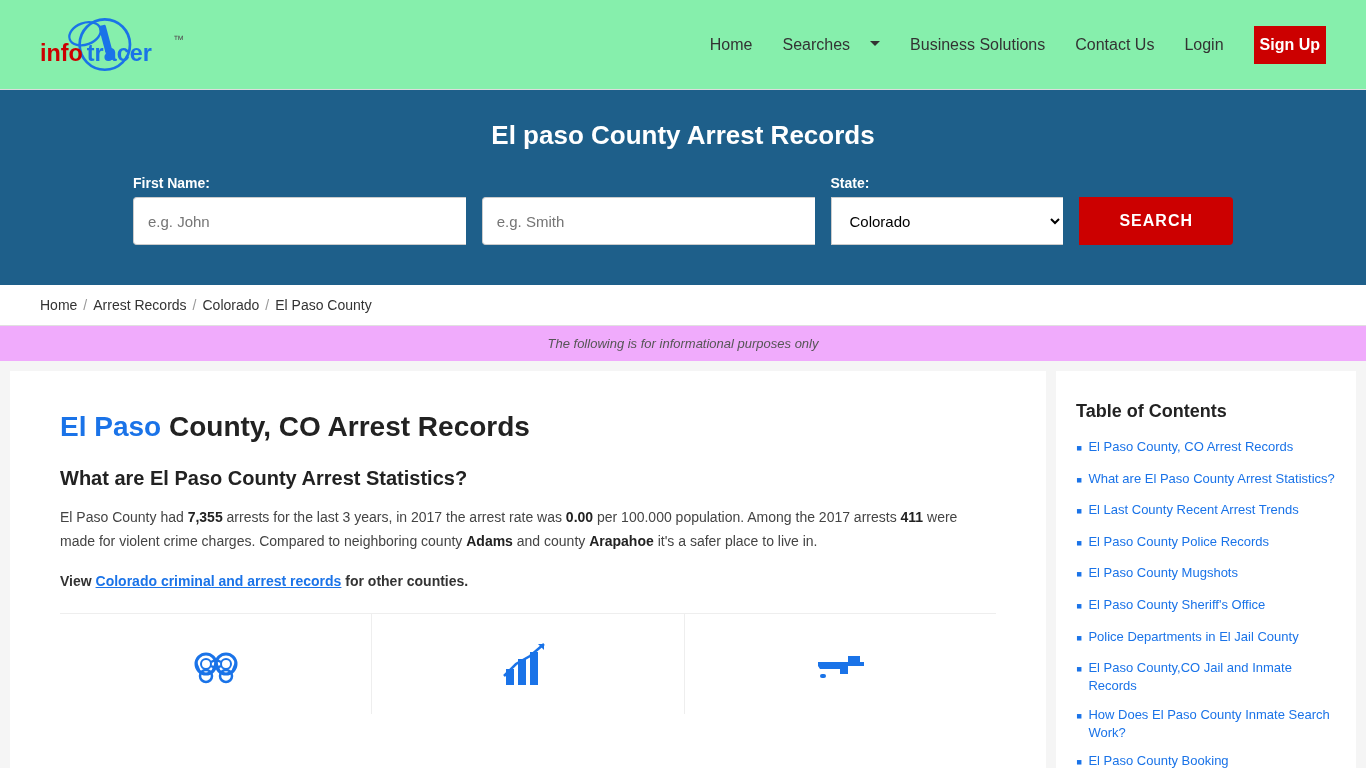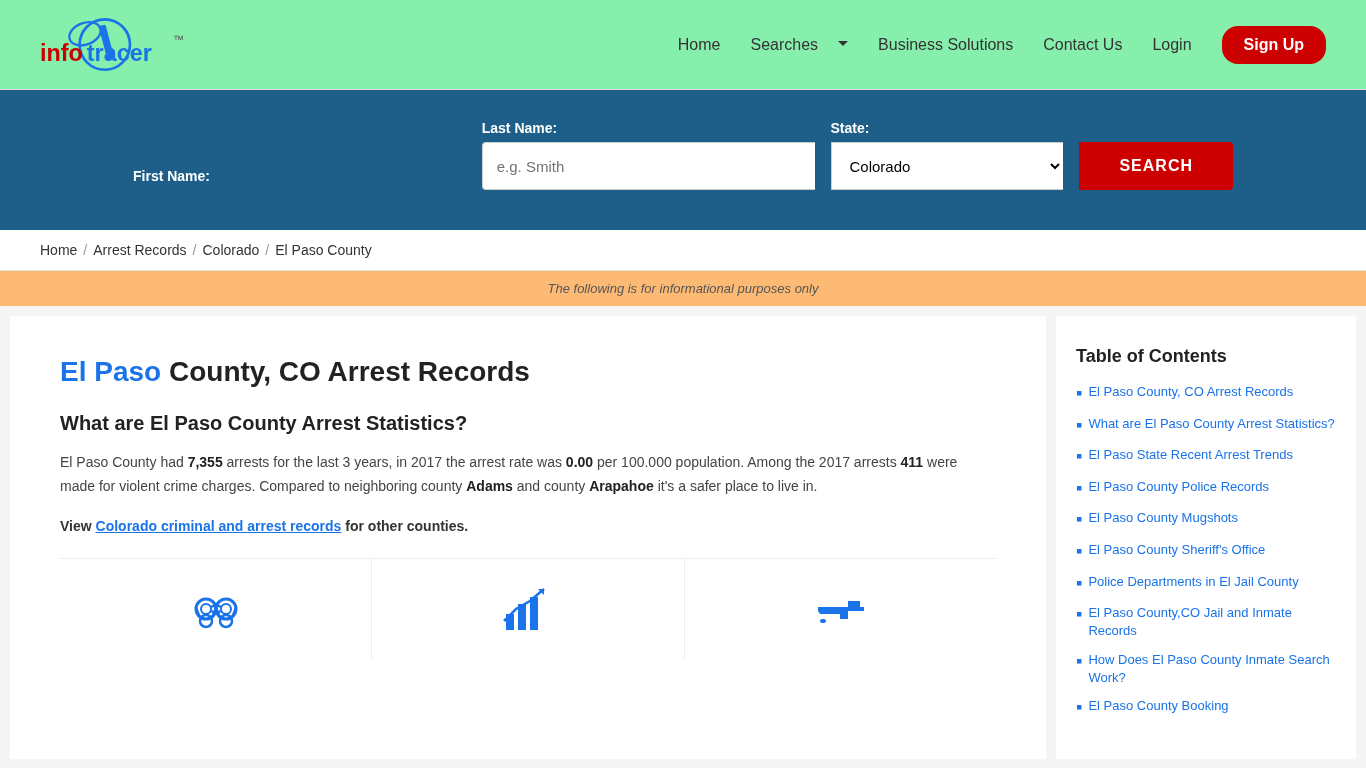"Sign Up" .nav-btn-signup { border-radius: 16px -> 0; padding: 10px 22px -> 10px 6px }
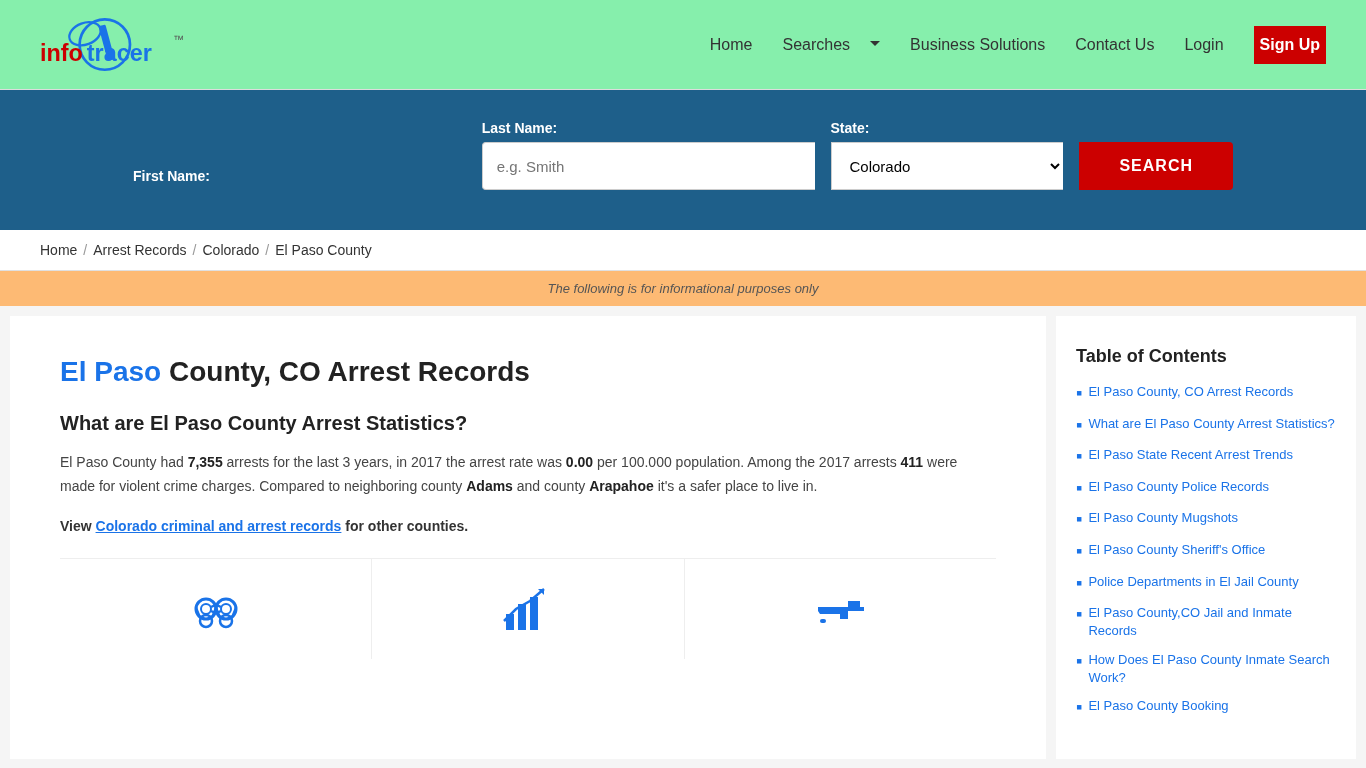"El paso County Arrest Records" h1.hero-title { html: none -> <h1>El paso County Arrest Records</h1> }
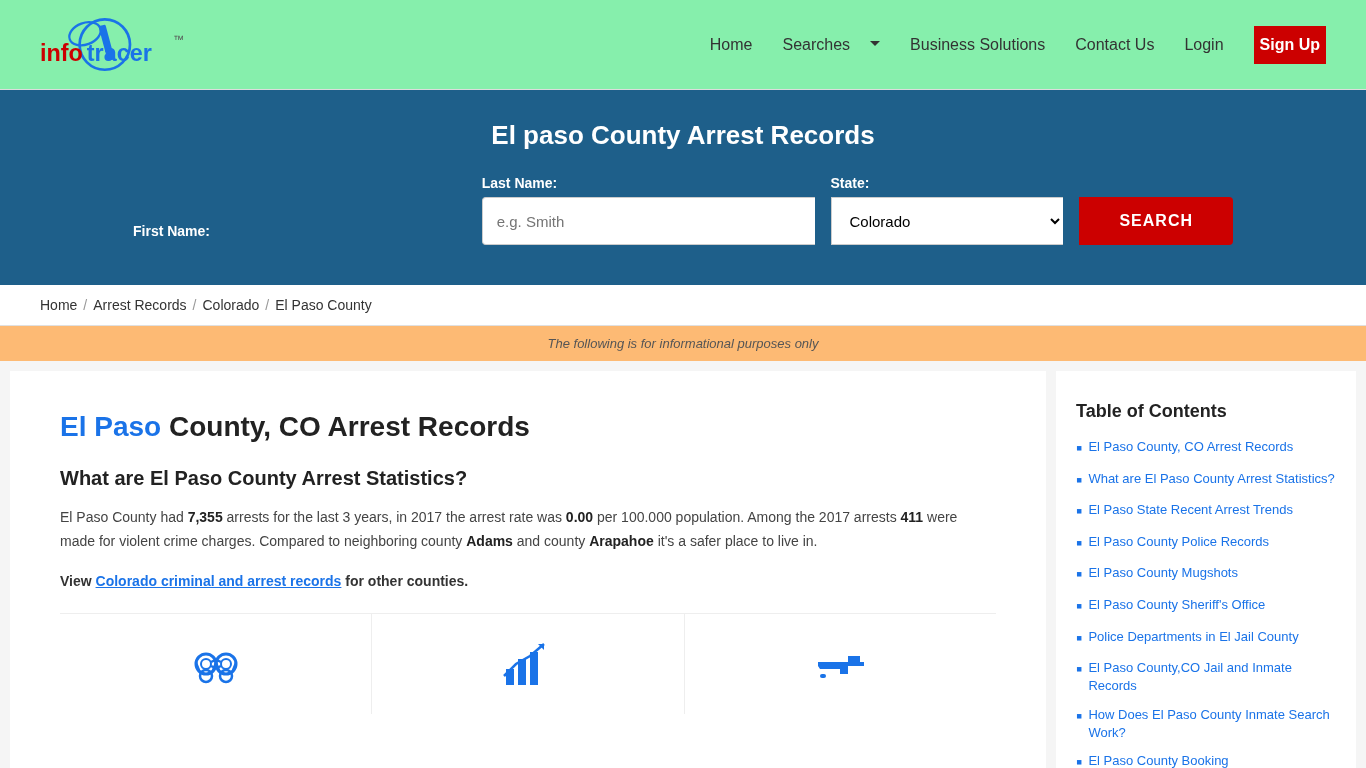"Last Name:" label.form-label { html: <label>Last Name:</label> -> none }
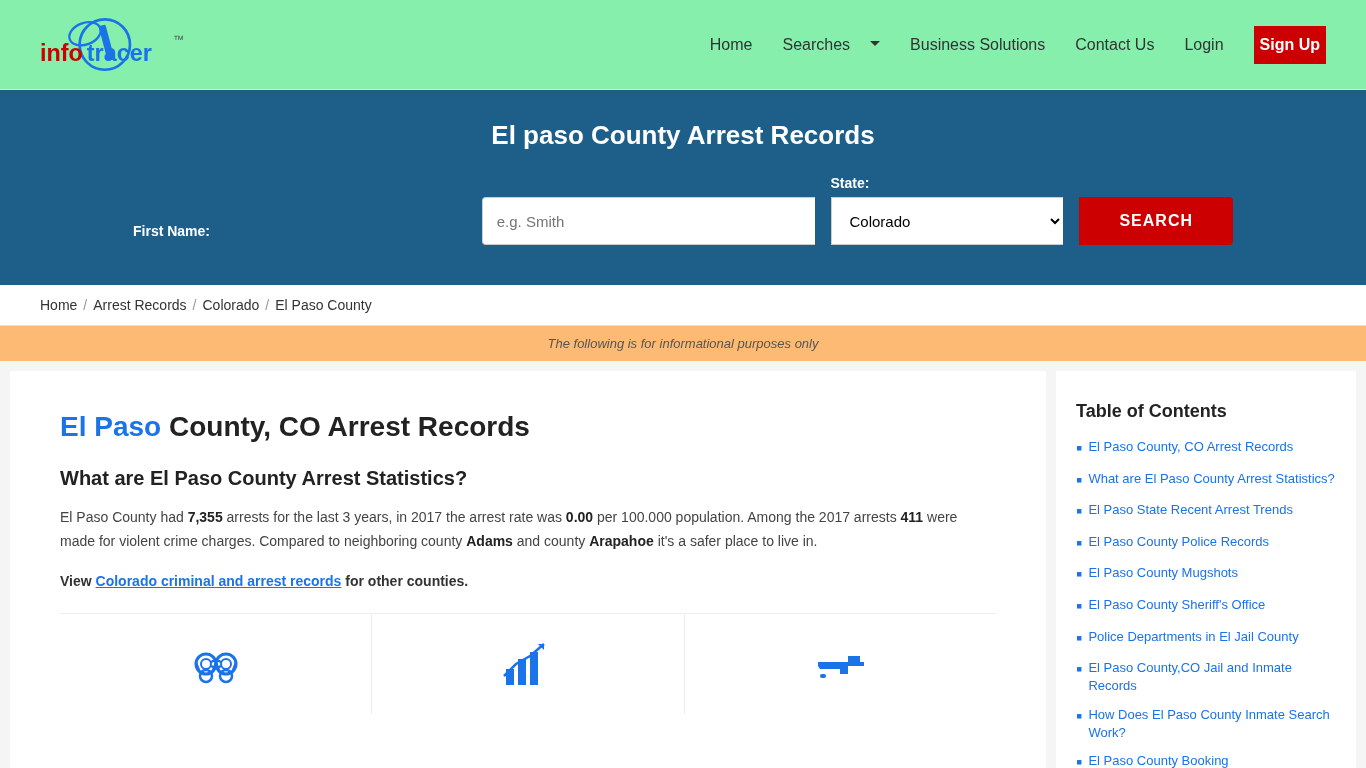"e.g. John" input.form-input { html: none -> <input> }
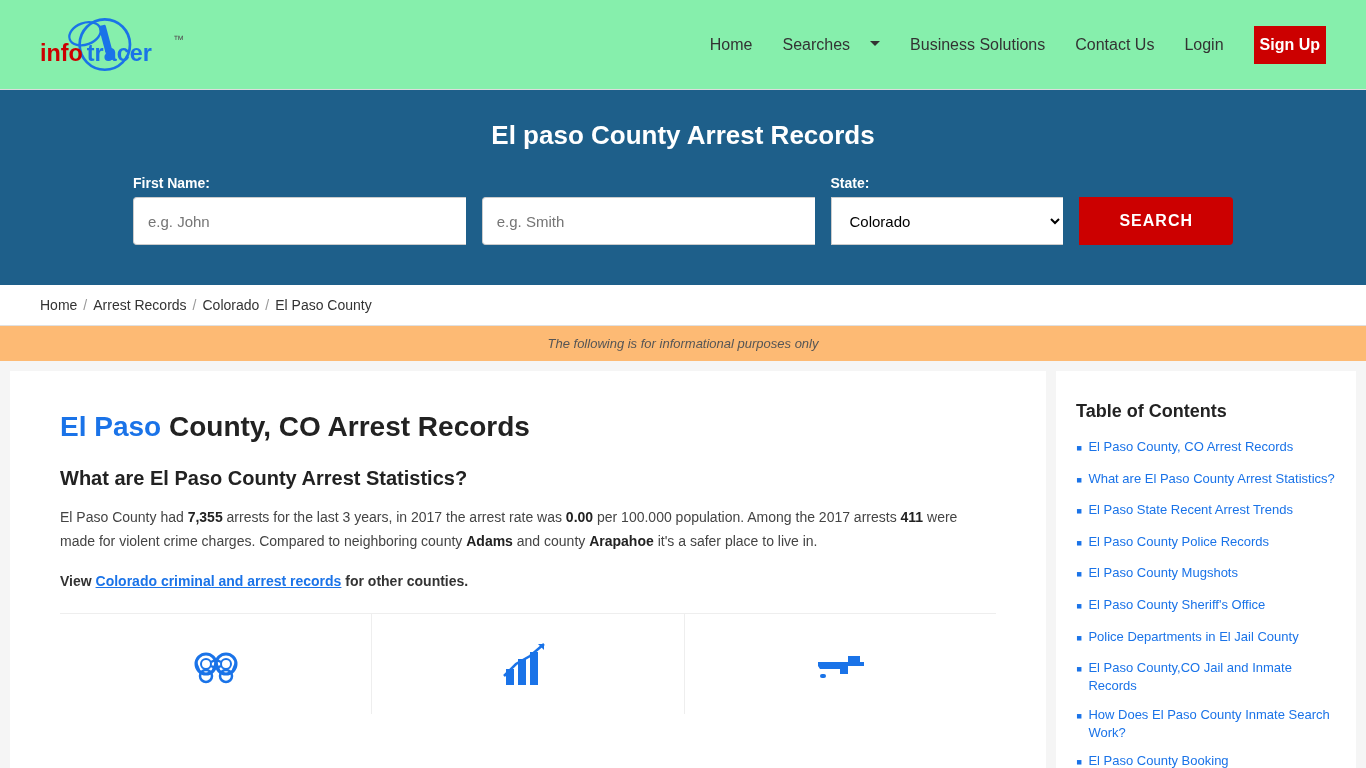"The following is for informational" .info-bar { background: #fdba74 -> #f0abfc }
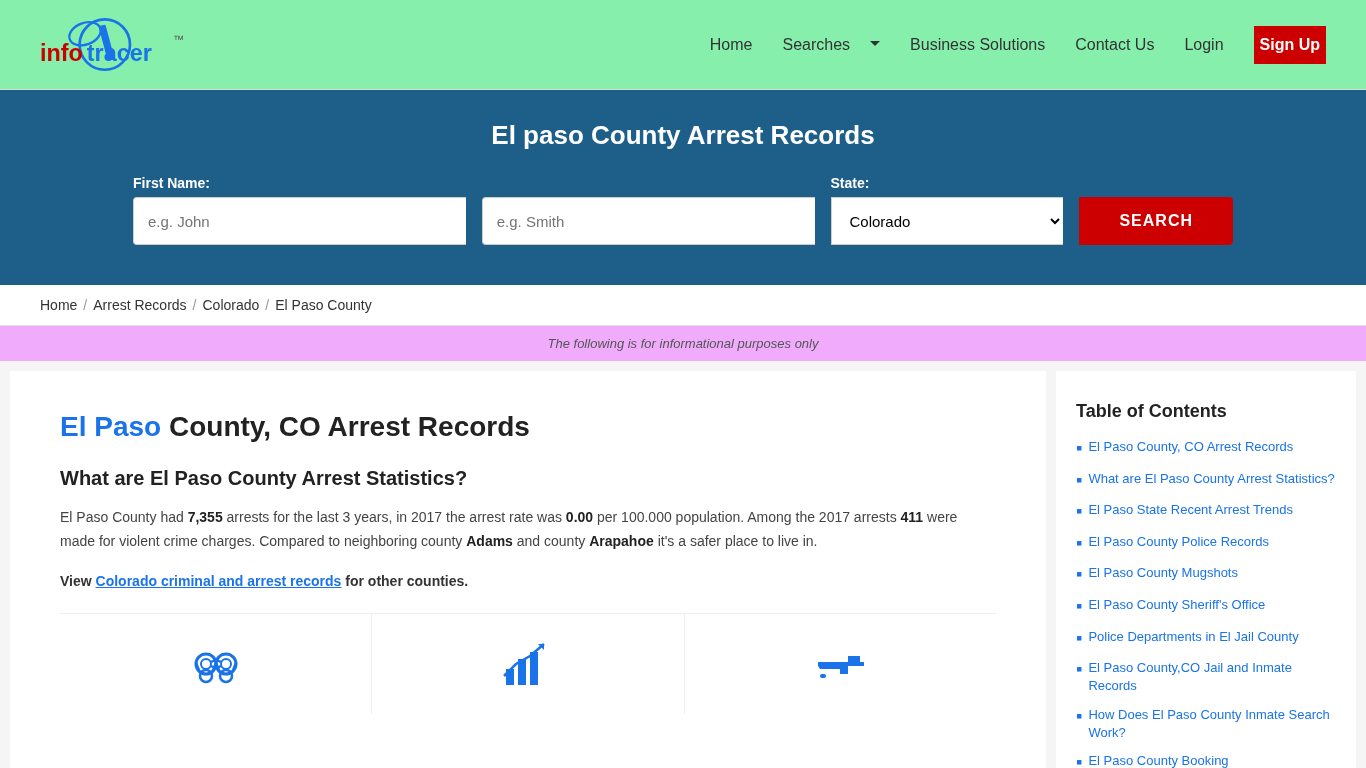"El Paso State Recent Arrest" a { text: Paso State -> Last County }
